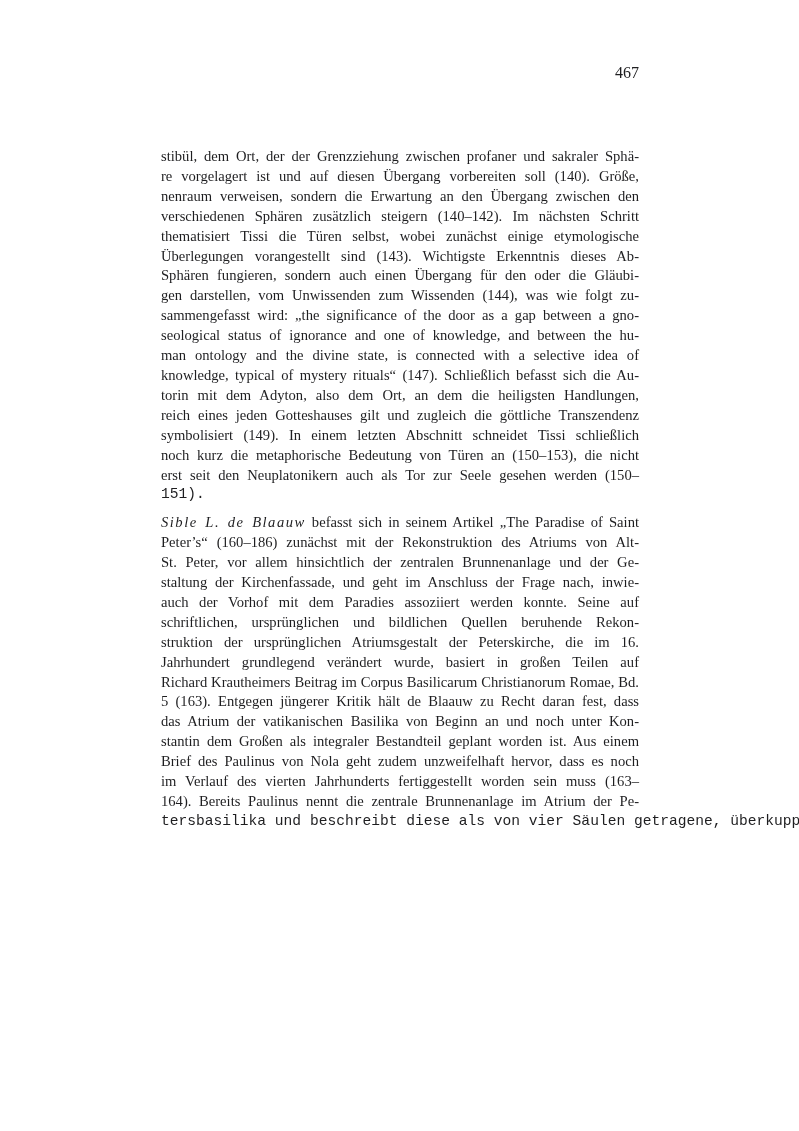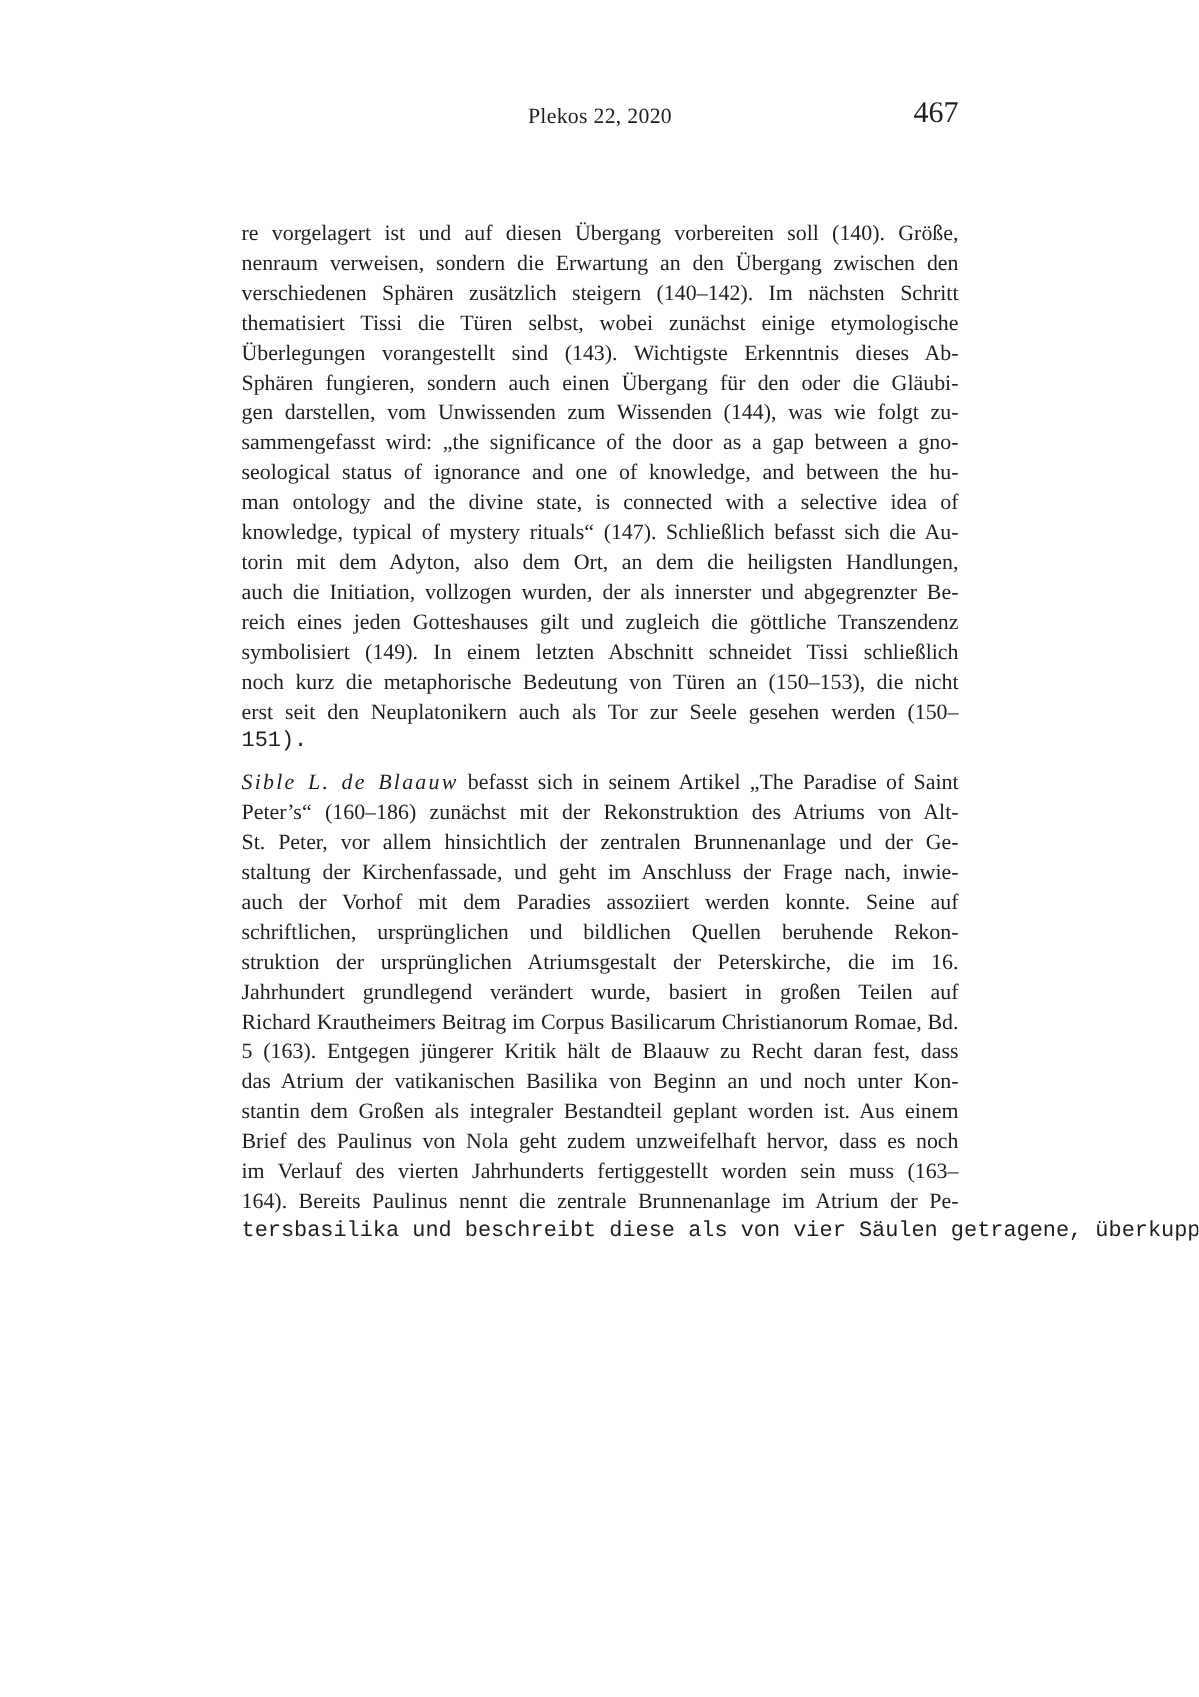"Plekos 22, 2020" div.journal-title { html: <div>Plekos 22, 2020</div> -> none }
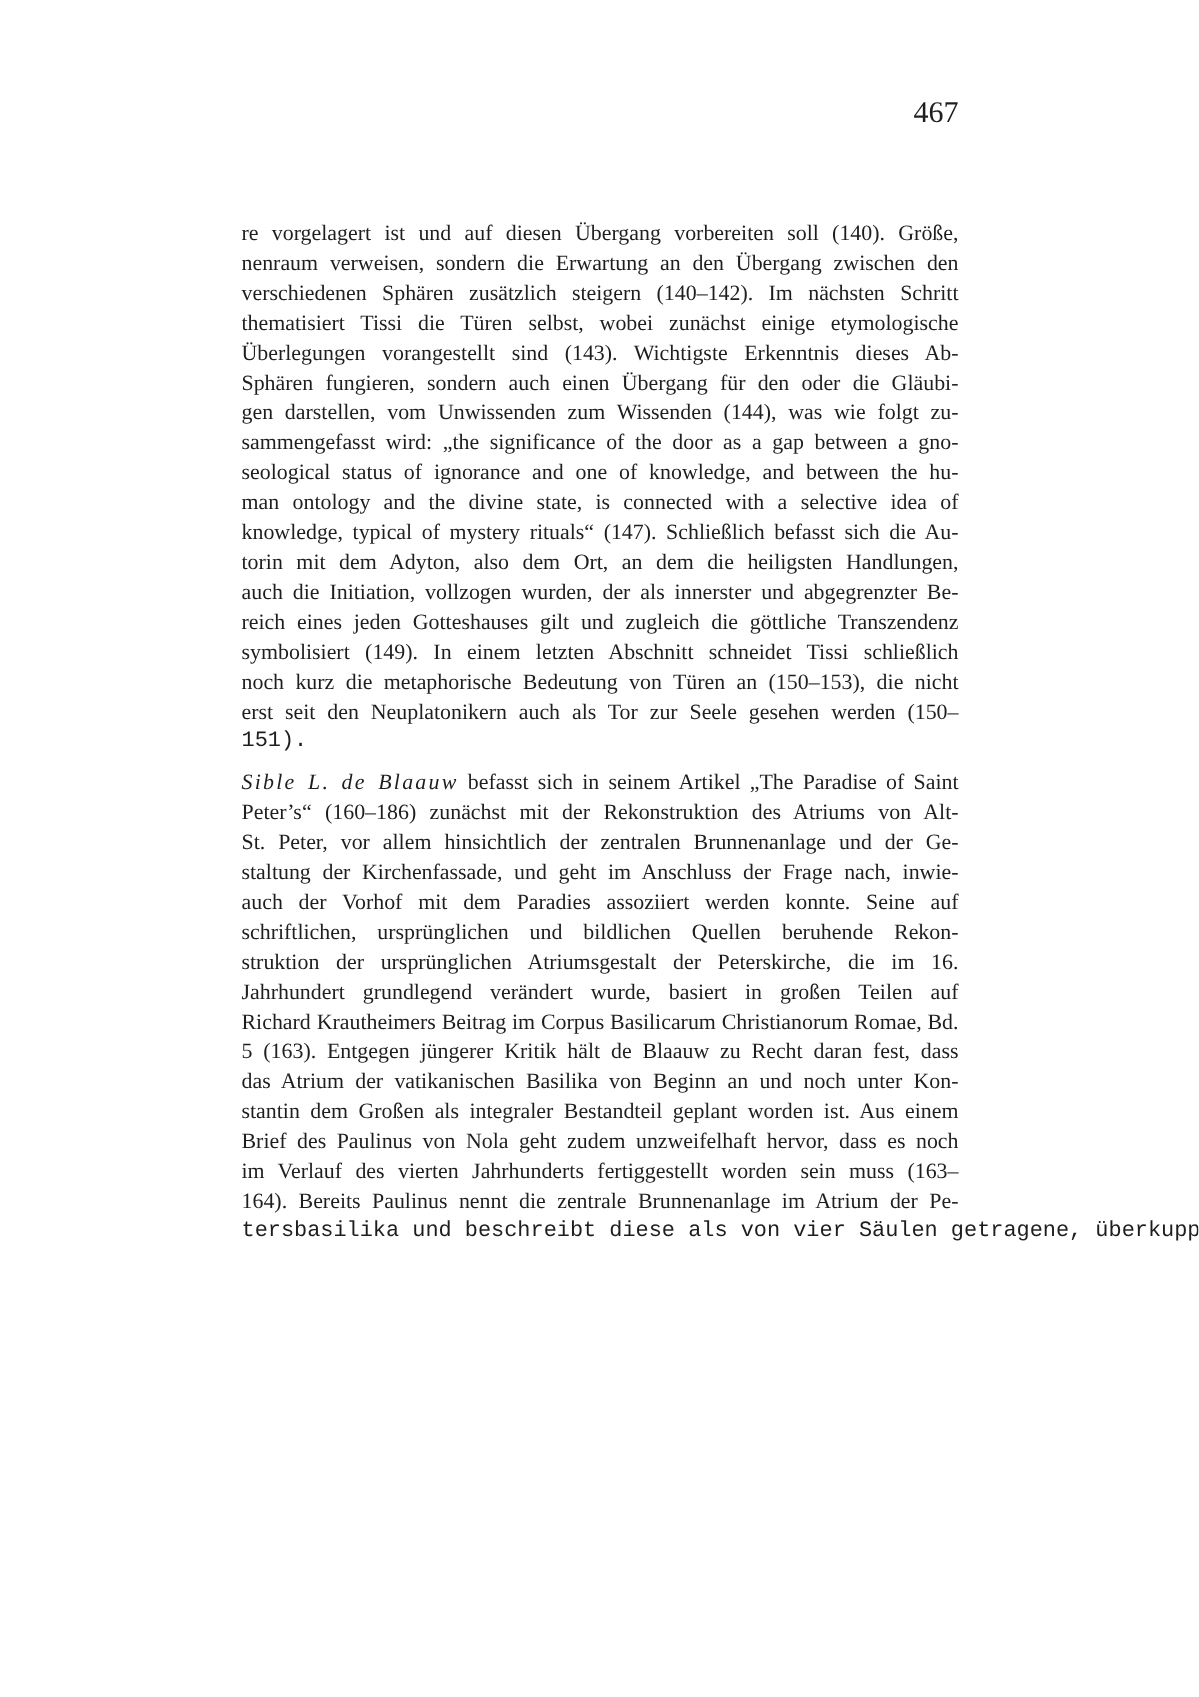"467" .page-number { font-size: 20px -> 16px }
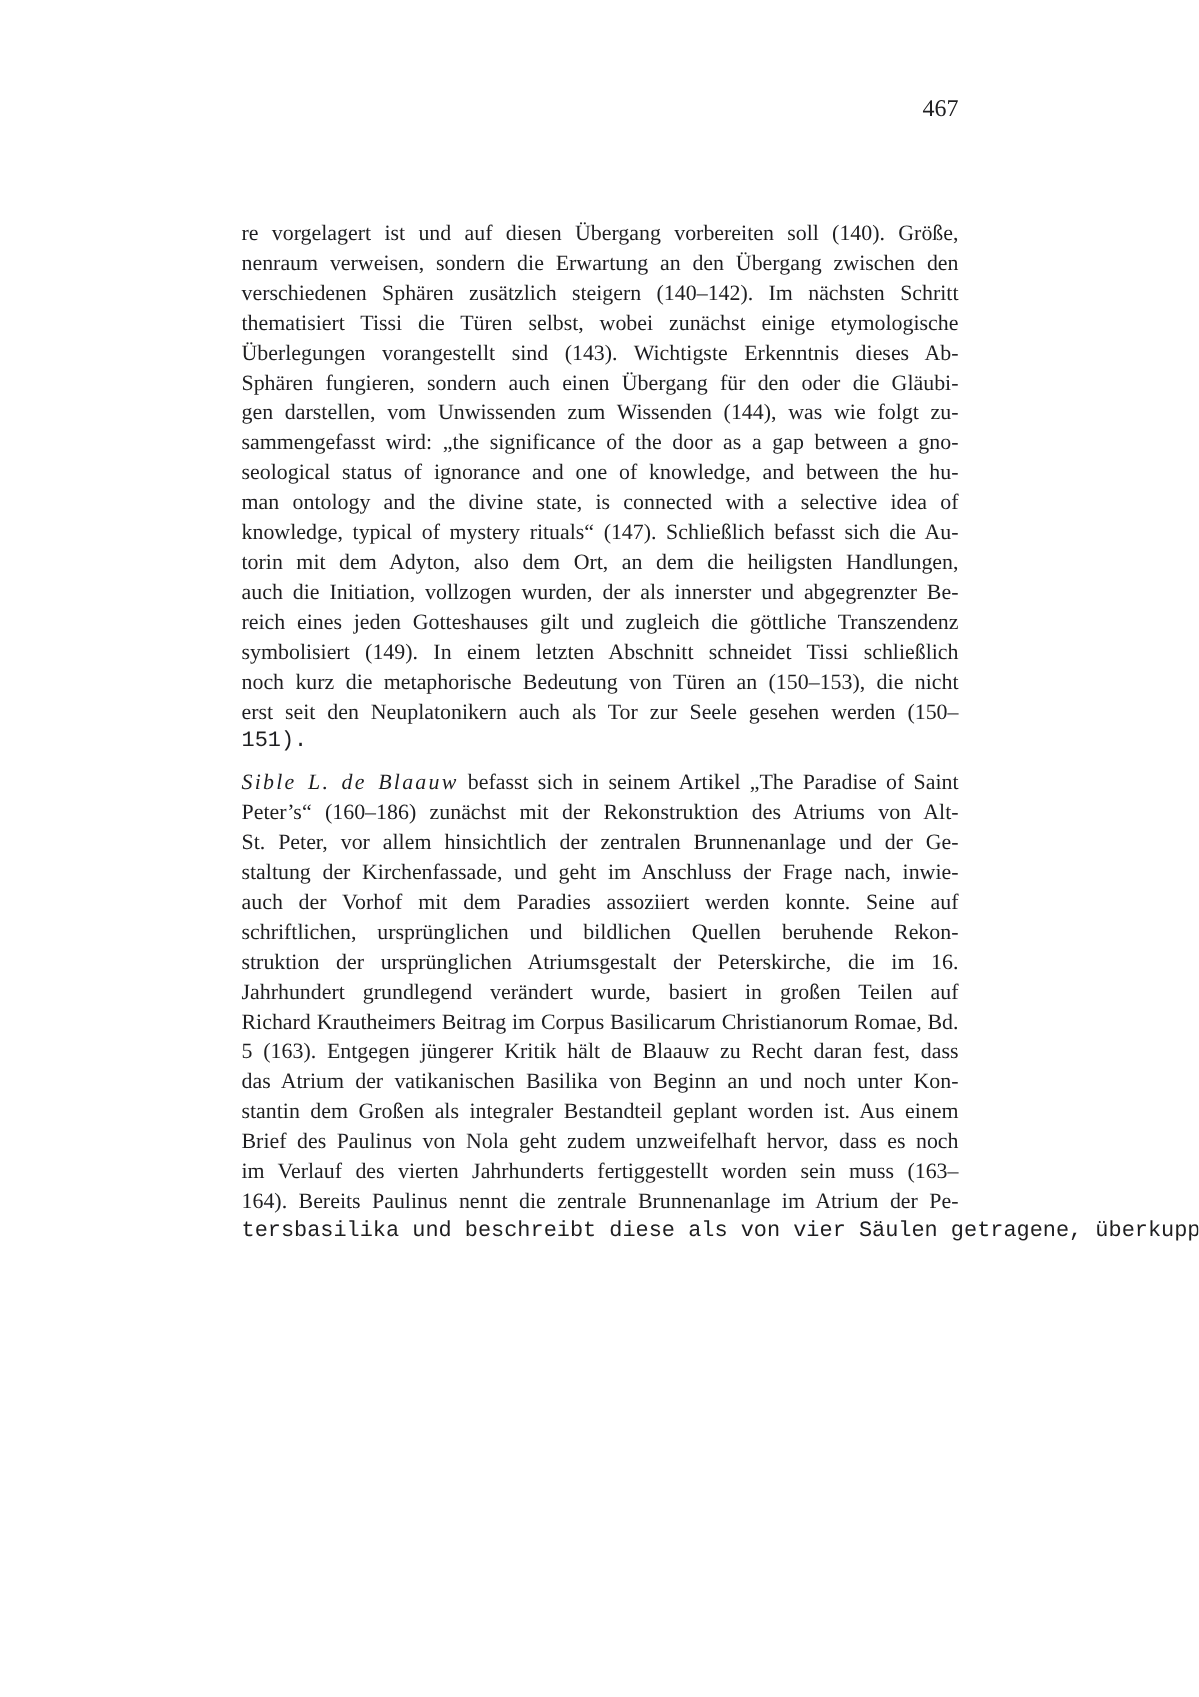"stibül, dem Ort, der der" div.line { html: none -> <div><span>stibül, dem Ort, der der Grenzziehung zwischen profaner und sakraler Sphä-</span></div> }
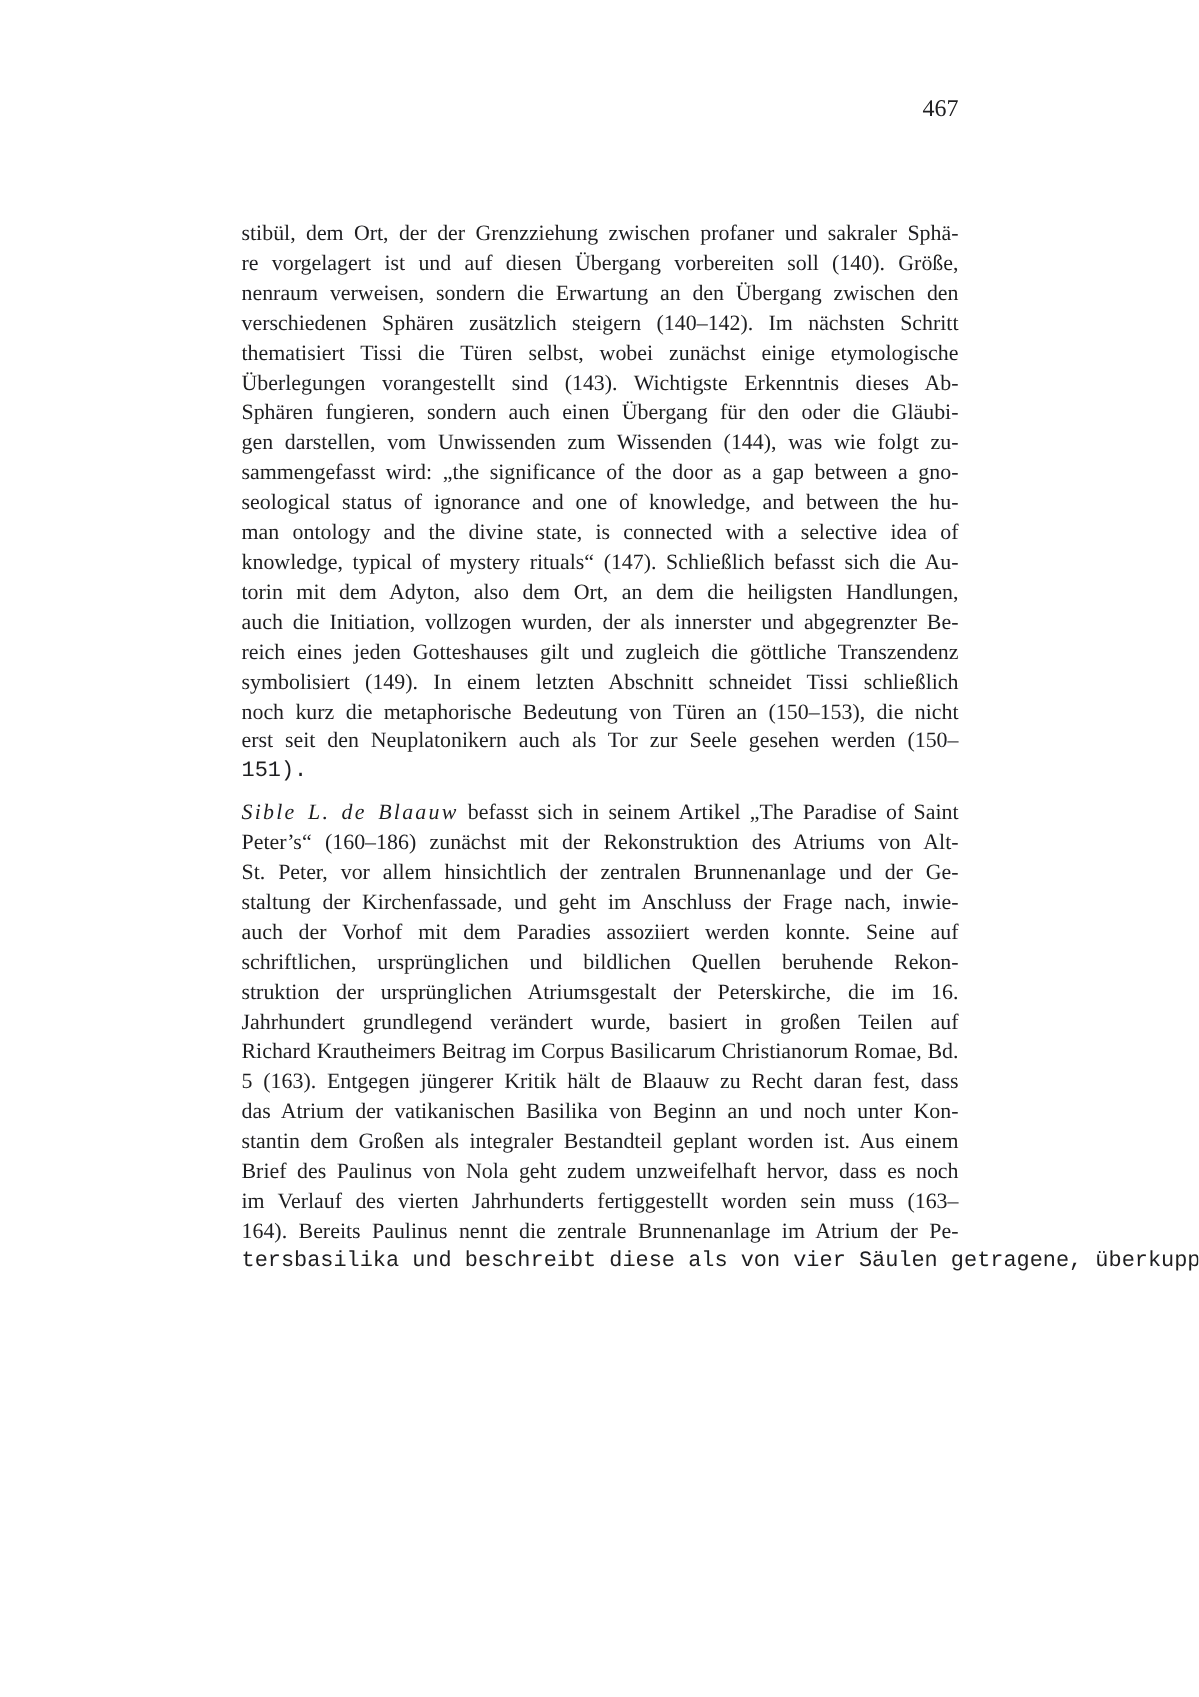"auch die Initiation, vollzogen wurden," div.line { html: <div><span>auch die Initiation, vollzogen wurden, der als innerster und abgegrenzter Be-</span></div> -> none }
